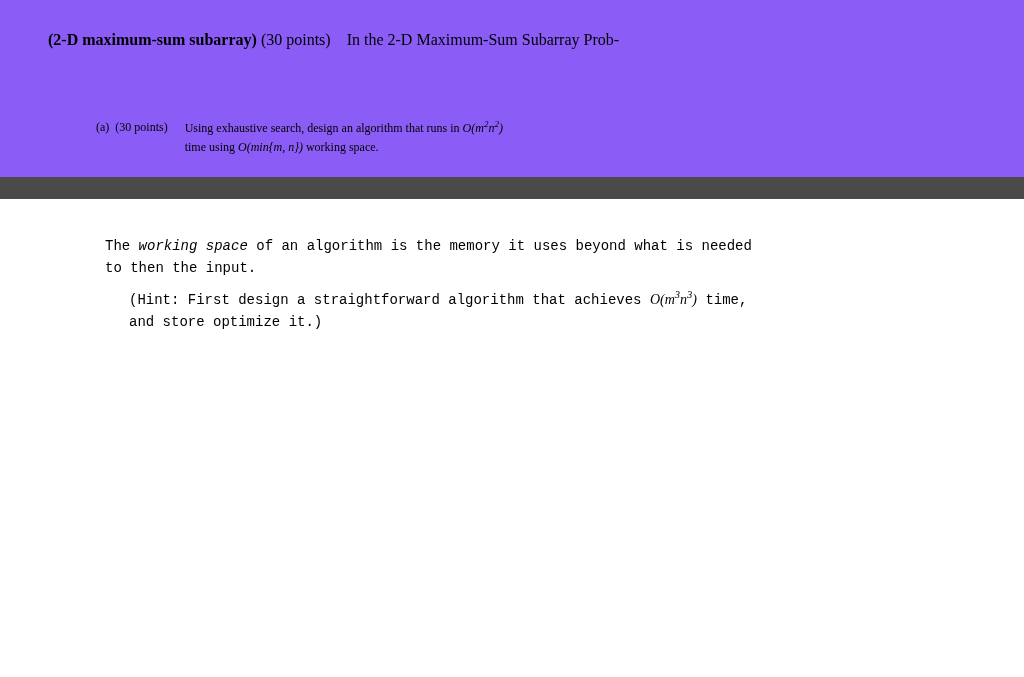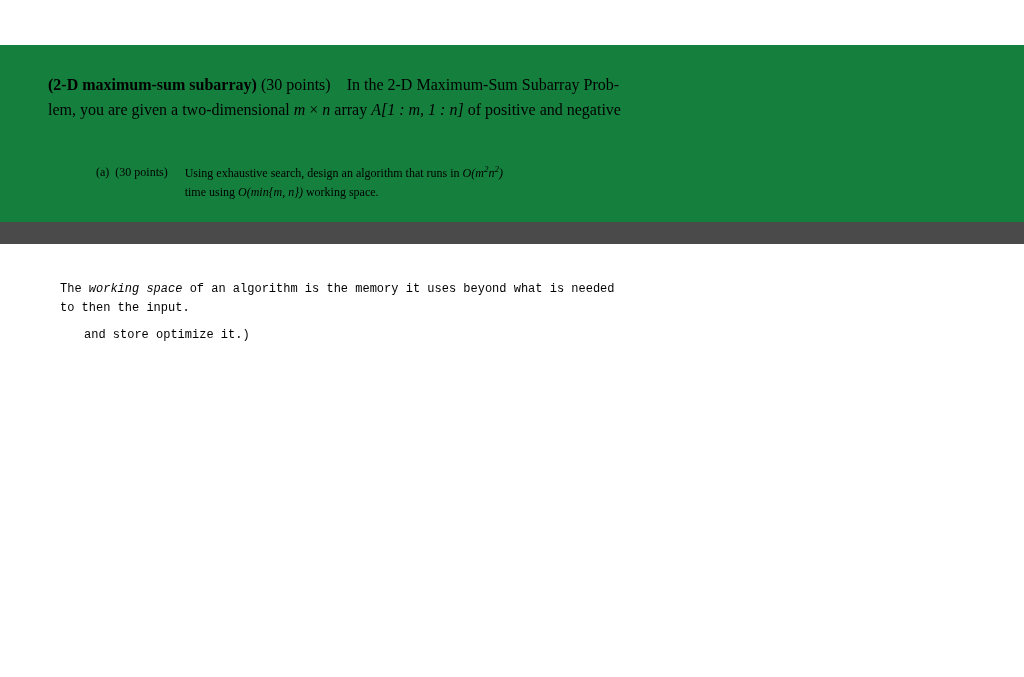"(2-D maximum-sum subarray) (30 points)" .top-section { background: #15803d -> #8b5cf6; margin-top: 45px -> none }
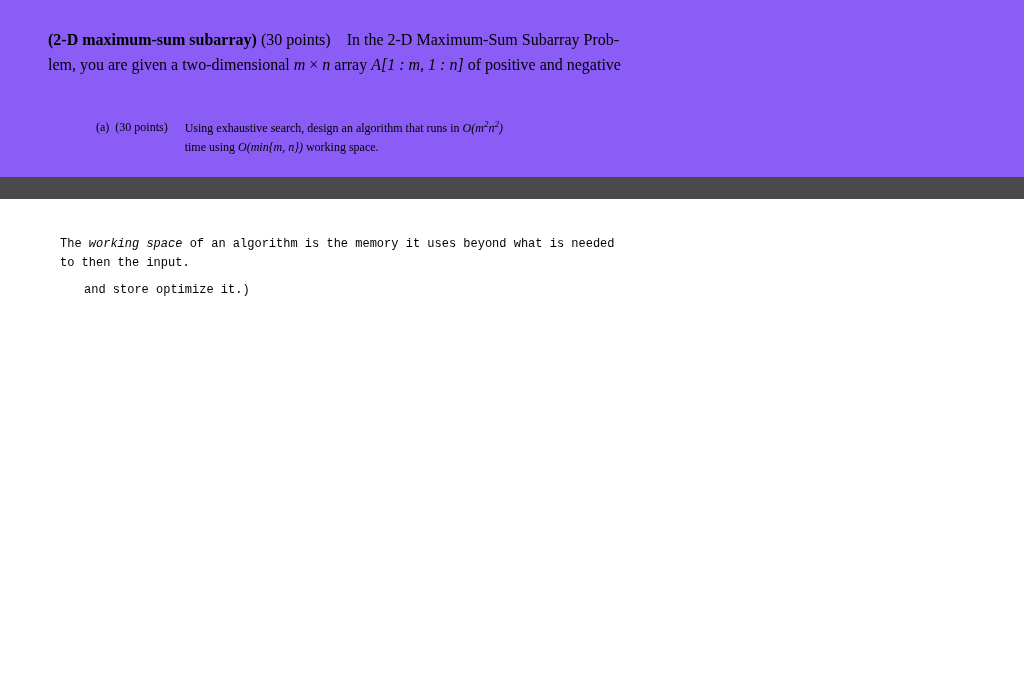"lem, you are given a" span { html: <span>lem, you are given a two-dimensional <span><i>m</i></span> × <span><i>n</i></span> array <span><i>A</i>[1 : <i>m</i>, 1 : <i>n</i>]</span> of positive and negative</span> -> none }
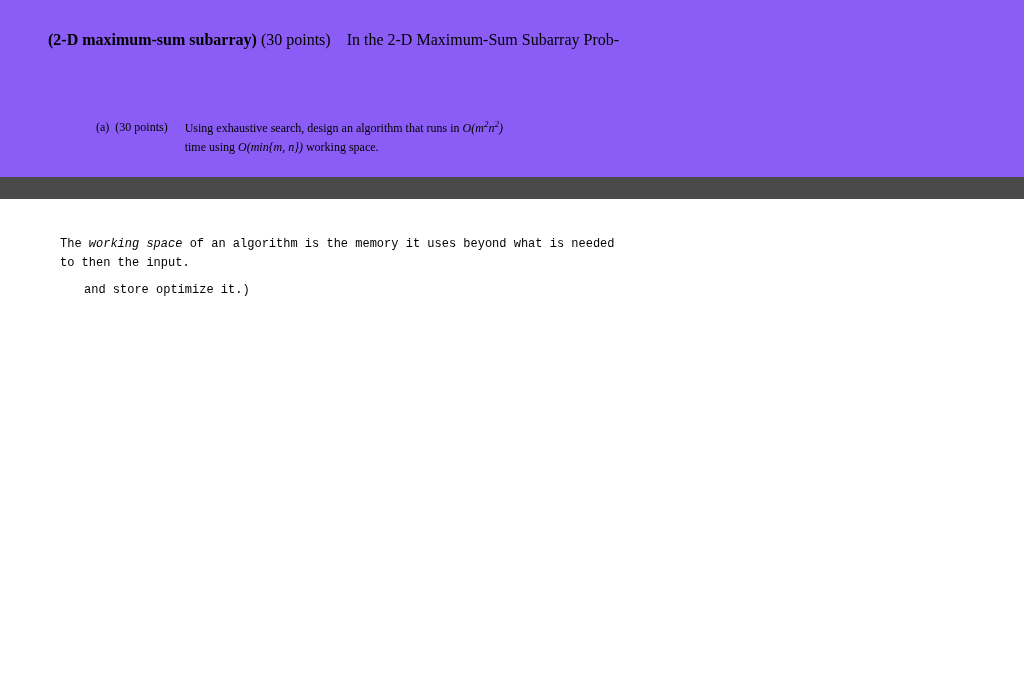"The working space of an" .bottom-text { font-size: 12px -> 14px; margin-left: none -> 45px }
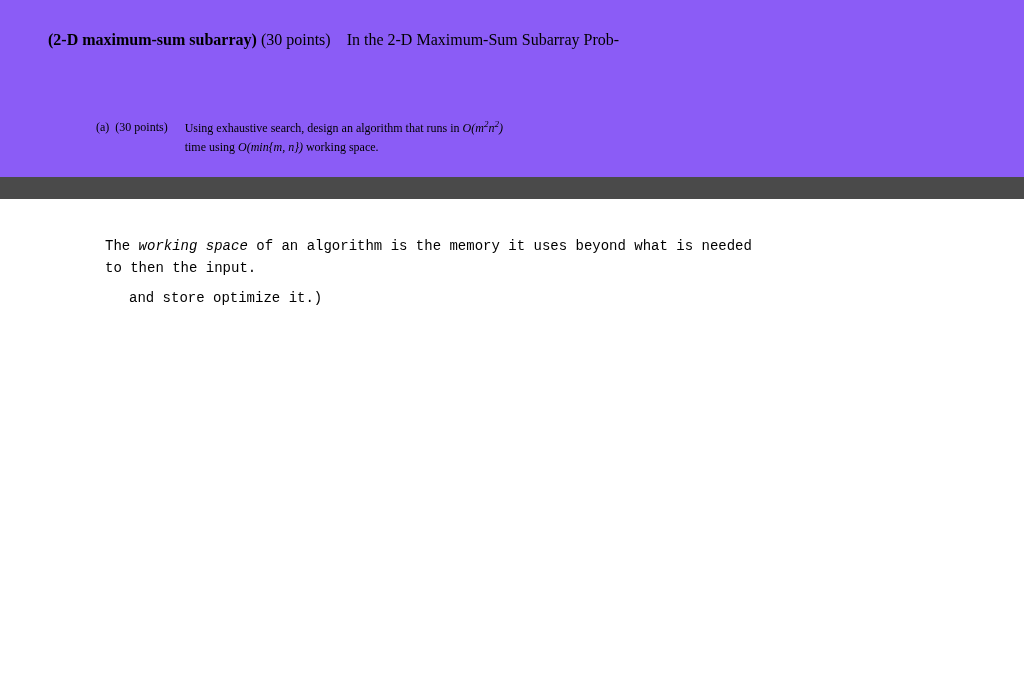"(Hint: First design a straightforward" p { html: none -> <p> (Hint: First design a straightforward algorithm that achieves <span><i>O</i>(<i>m</i><sup>3</sup><i>n</i><sup>3</sup>)</span> time, </p> }
